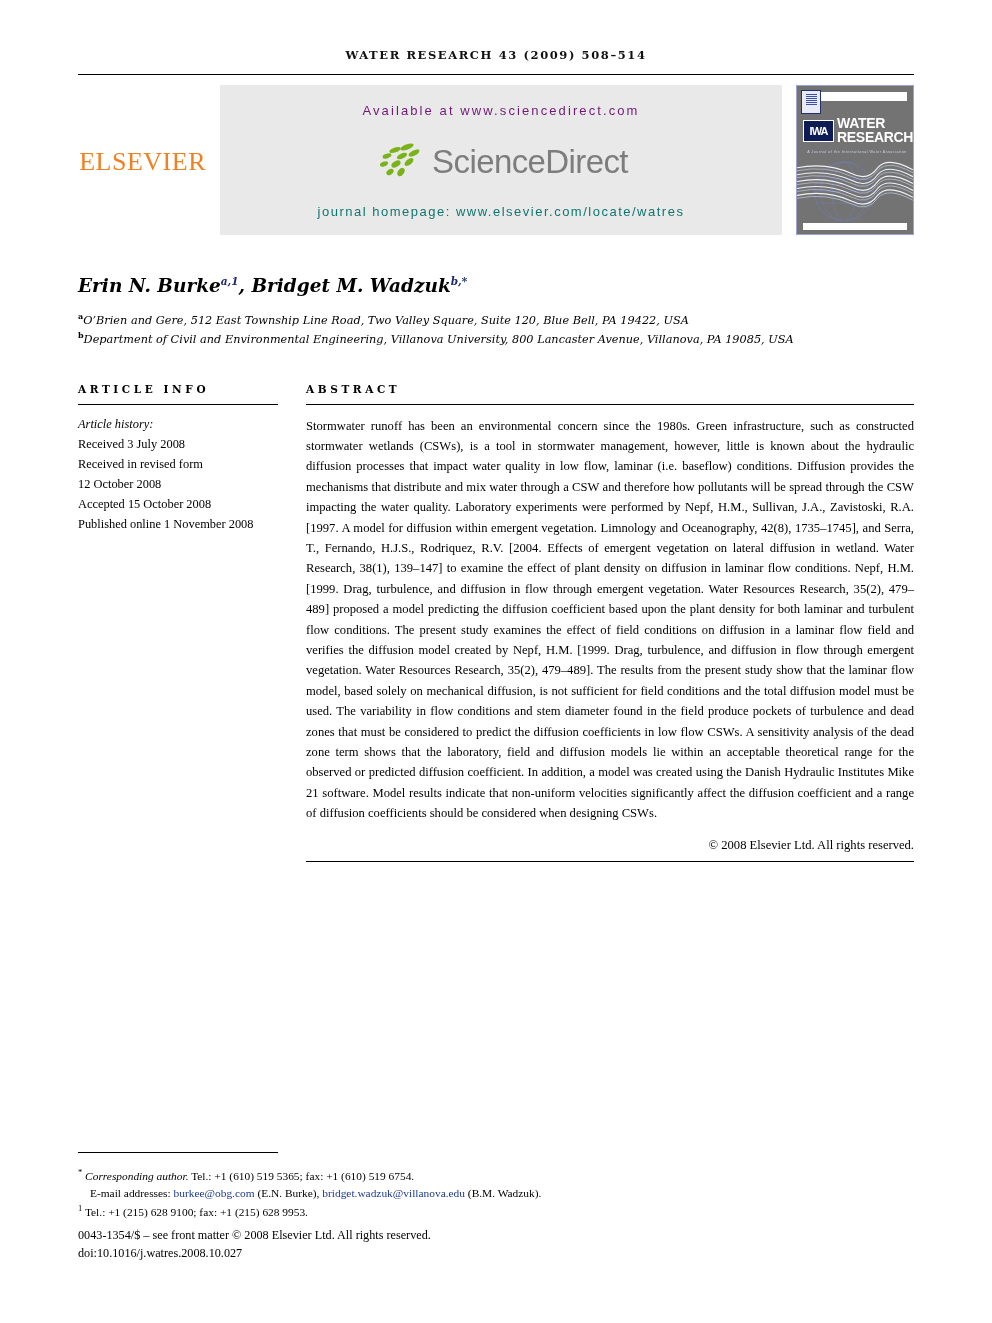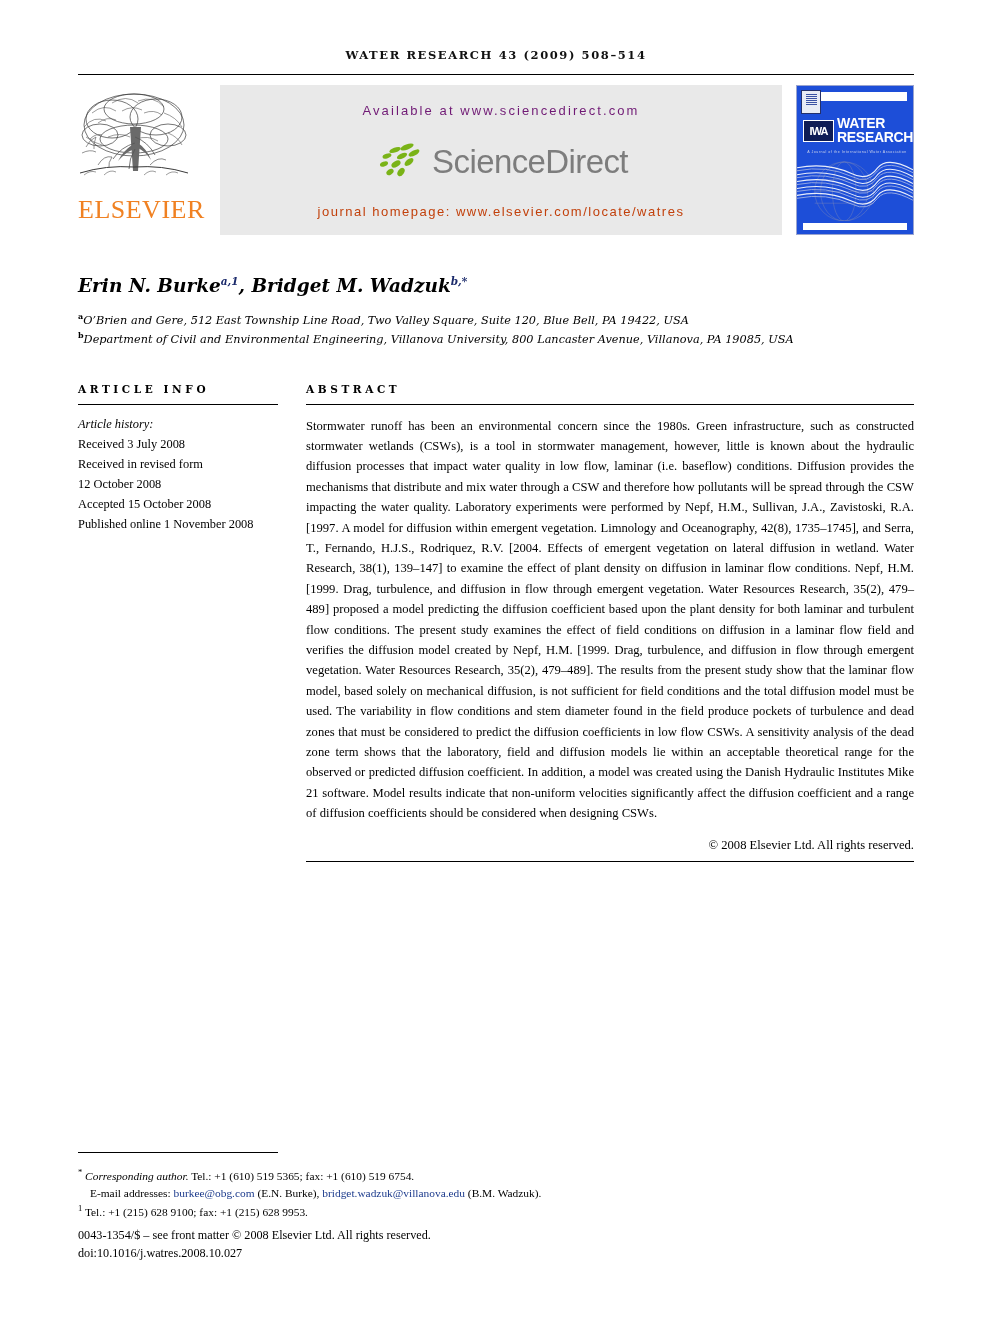"IWA" .journal-cover { background: #1d4ed8 -> #737373 }
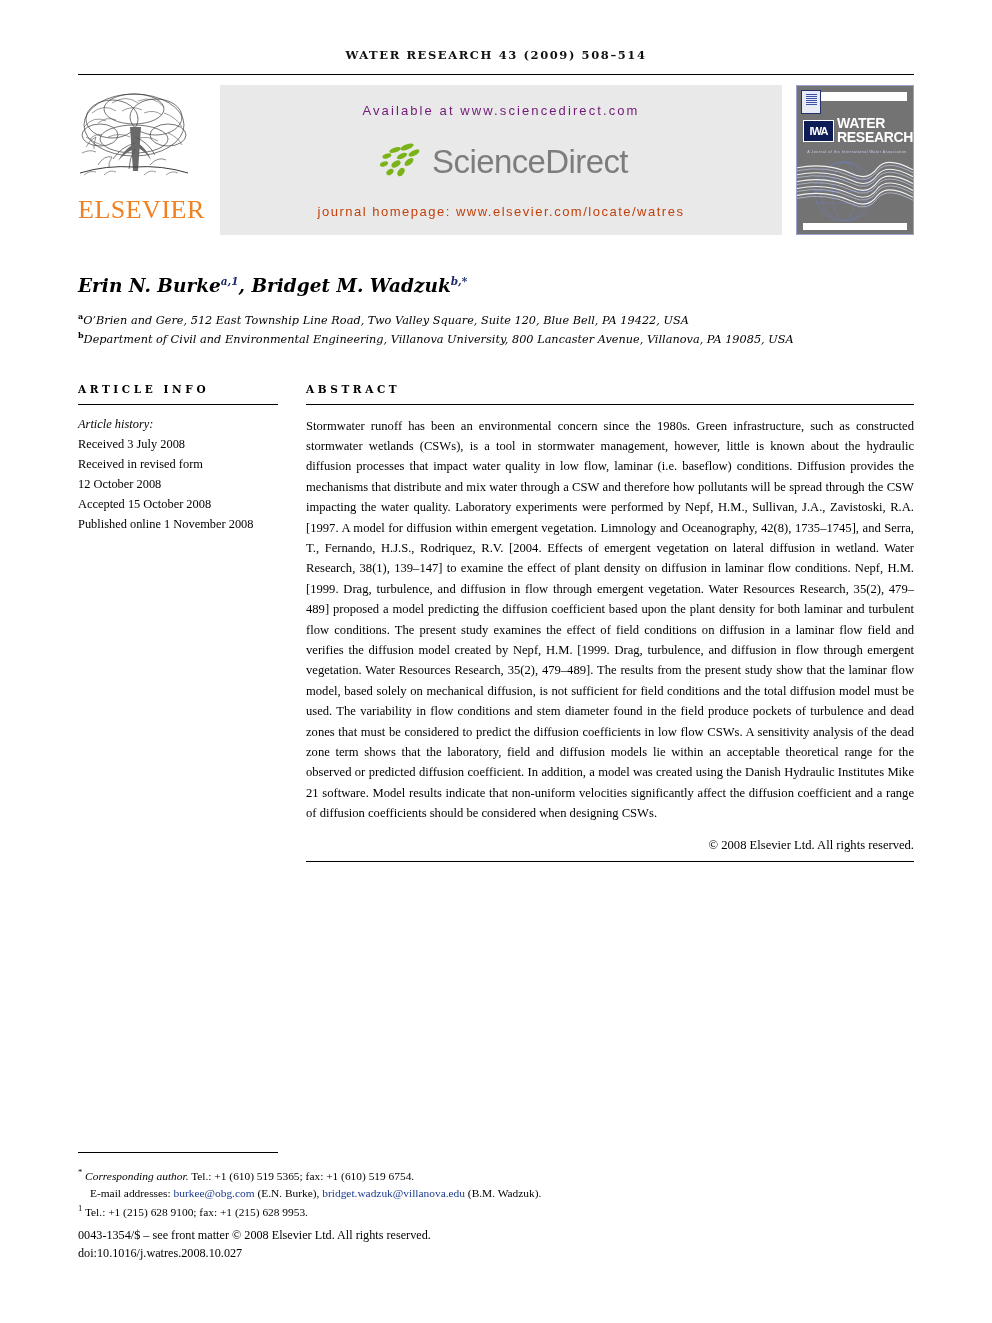"ELSEVIER" .elsevier-logo { align-items: flex-start -> center; flex-direction: column -> row }
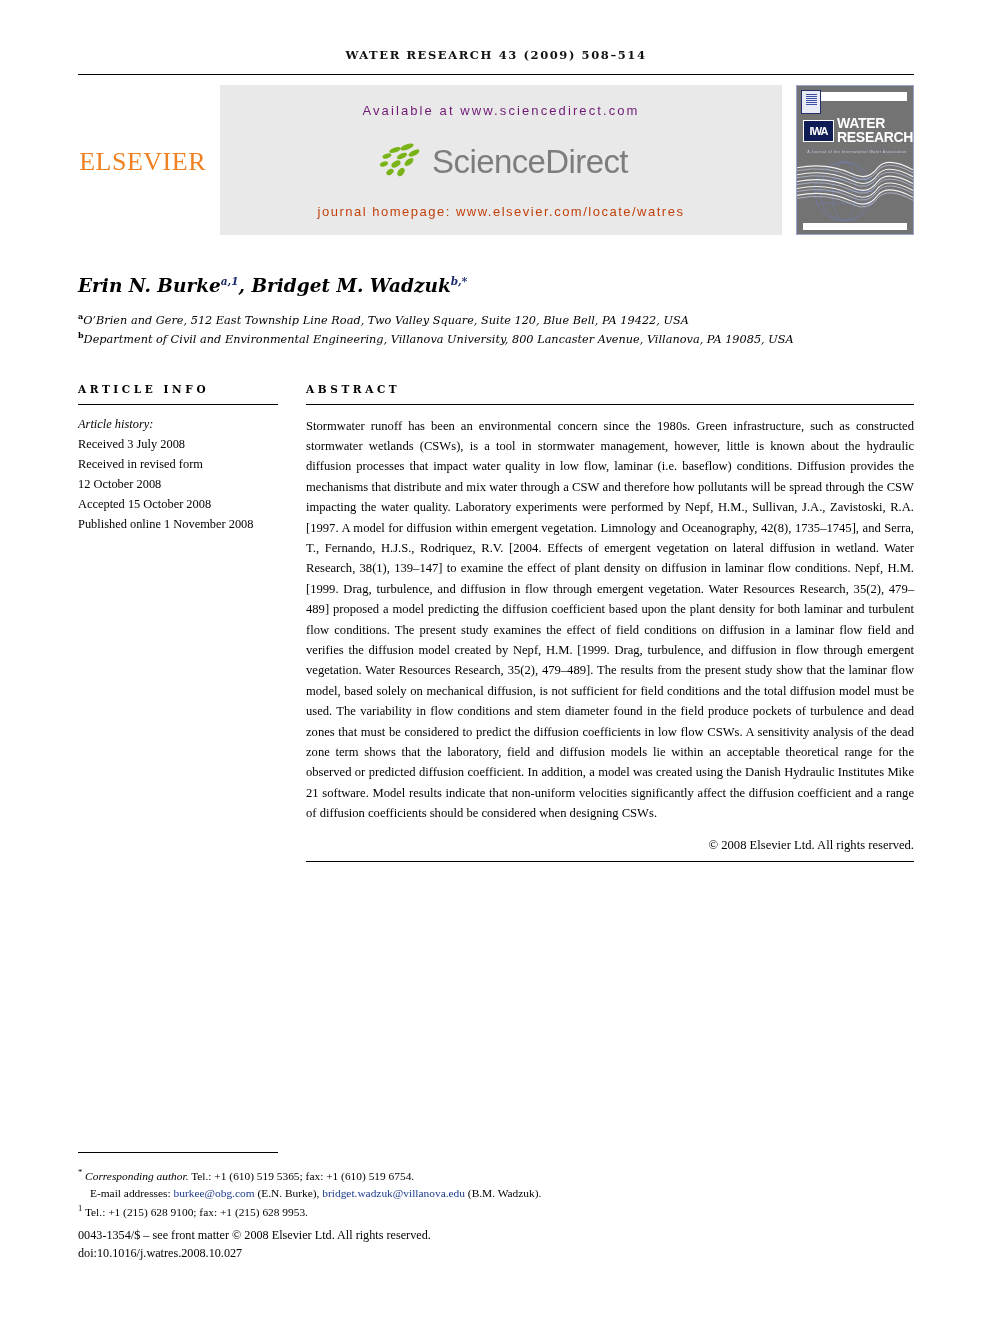"journal homepage:" .sd-home { color: #c2410c -> #0f766e }
